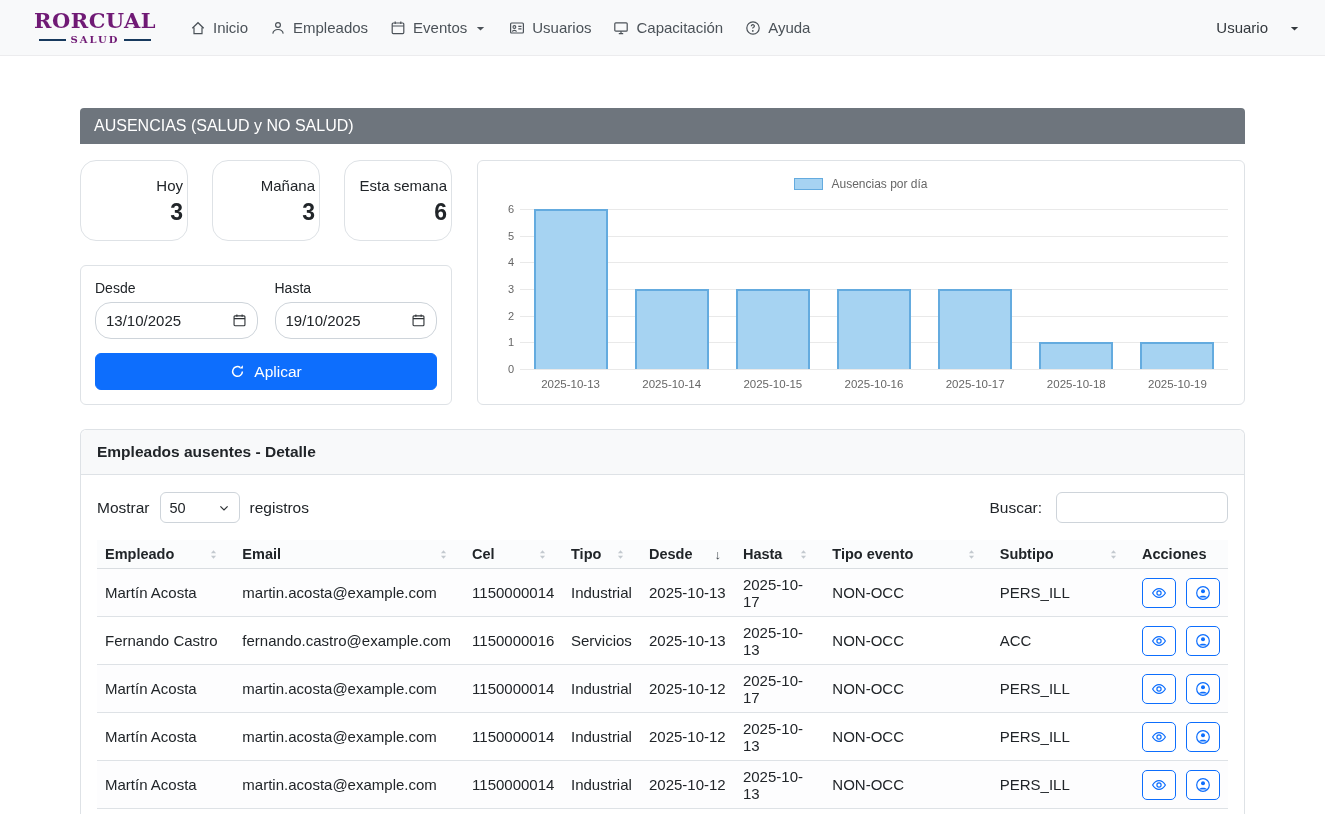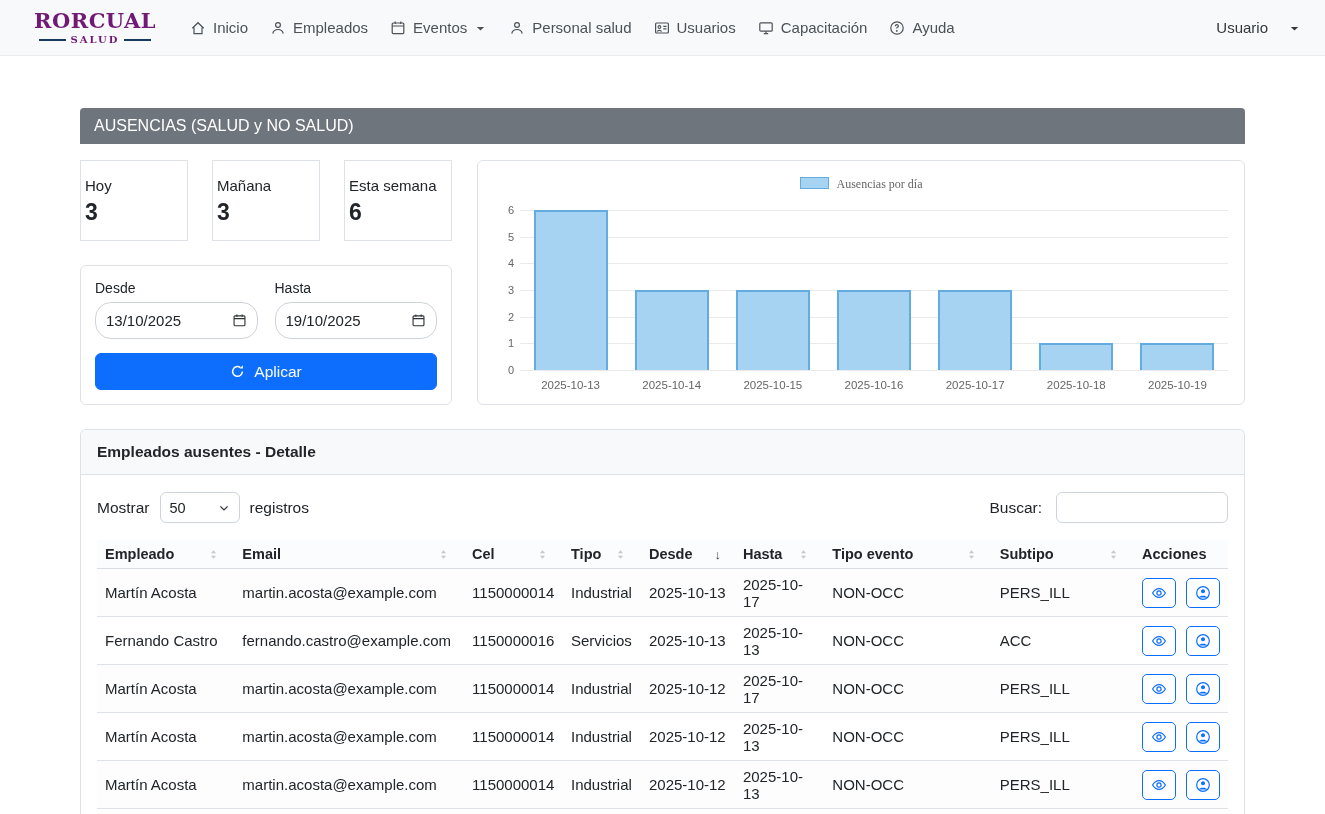"Personal salud" a.nav-item { html: <a> <span> <svg> <circle></circle> <path></path> </svg> </span> <span>Personal salud</span> </a> -> none }
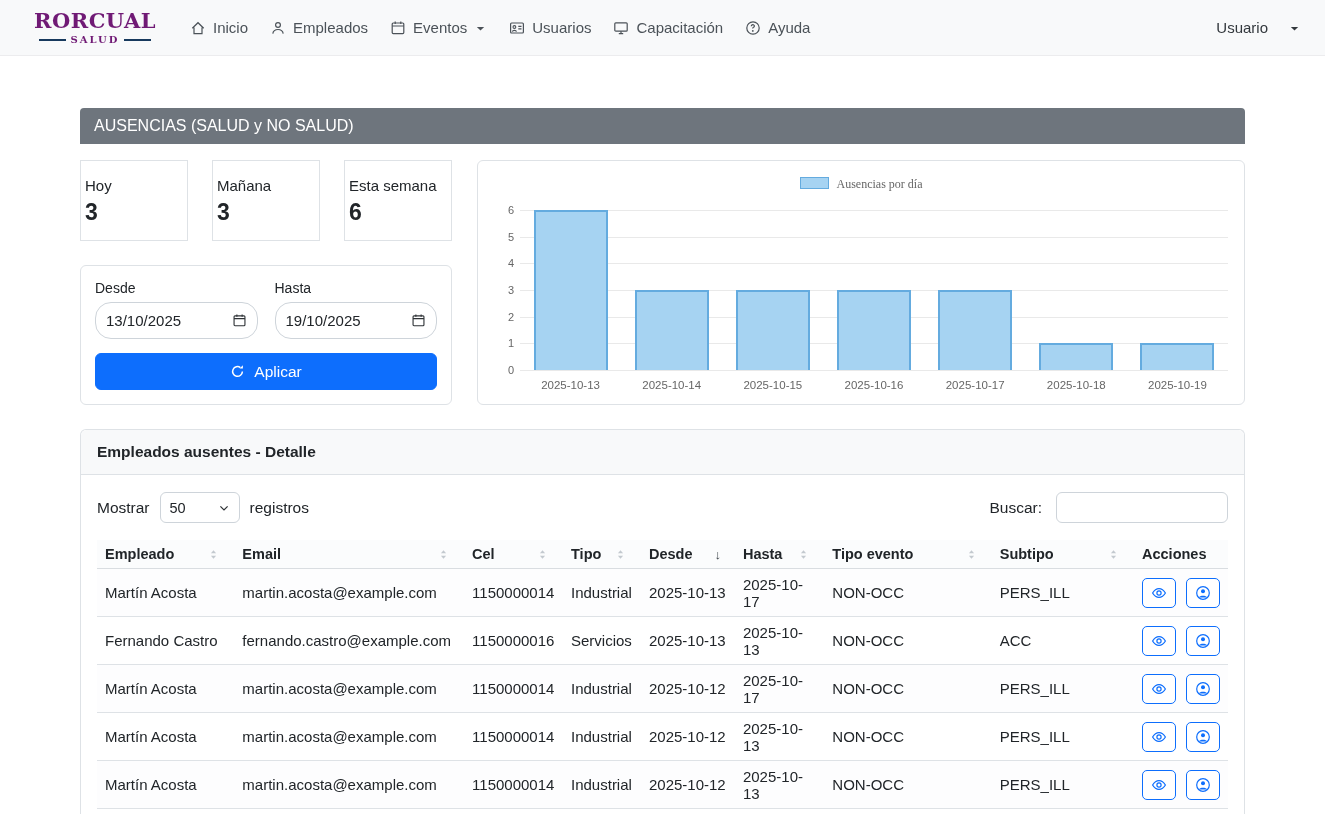"Hoy" .stat-card { border-radius: 0 -> 16px; text-align: left -> right }
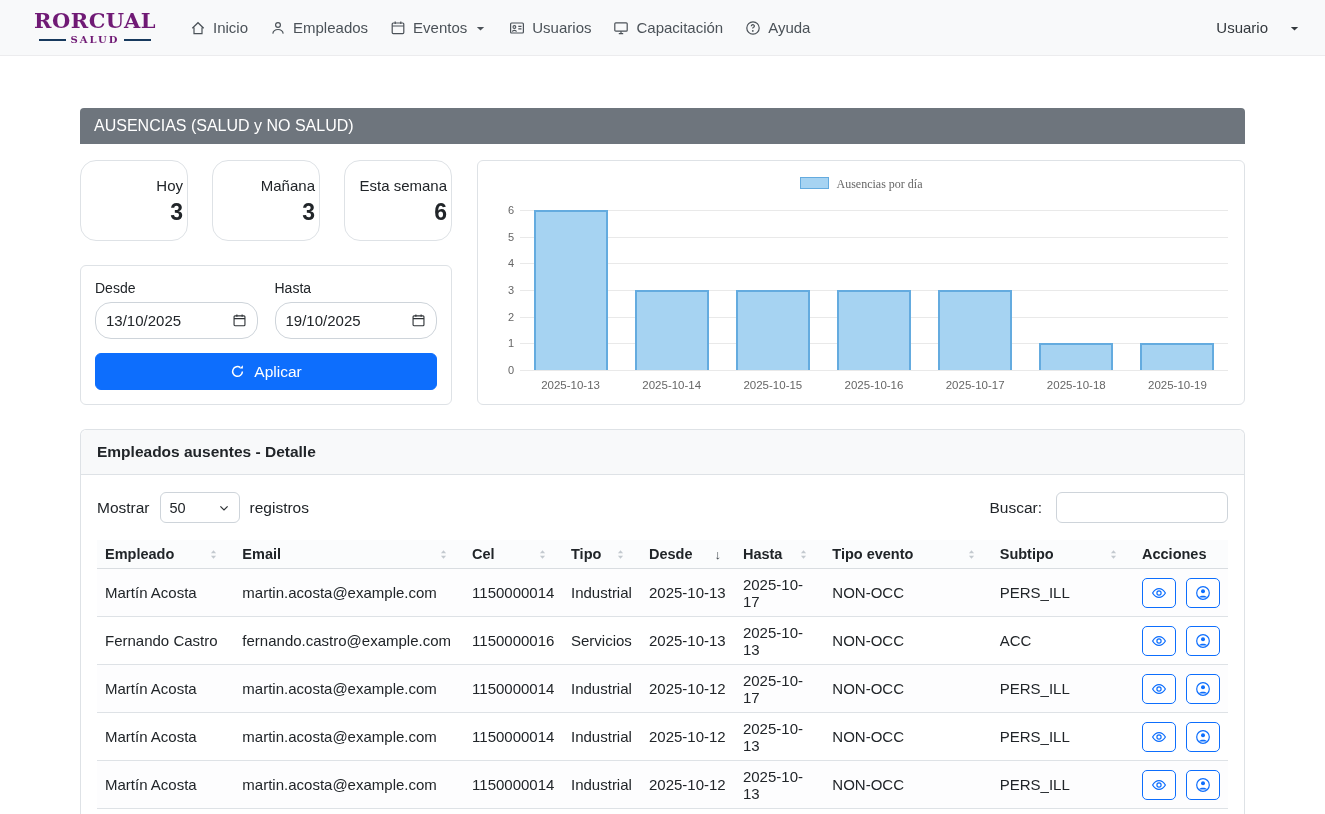"Ausencias por día" .chart-legend { align-items: flex-start -> center; font-family: Liberation Serif, serif -> none }
